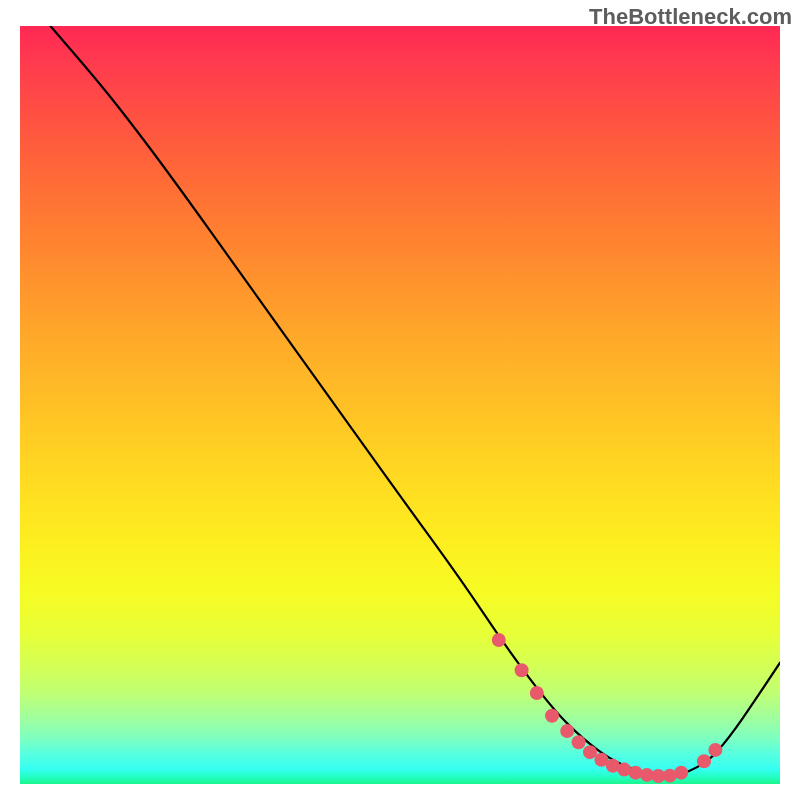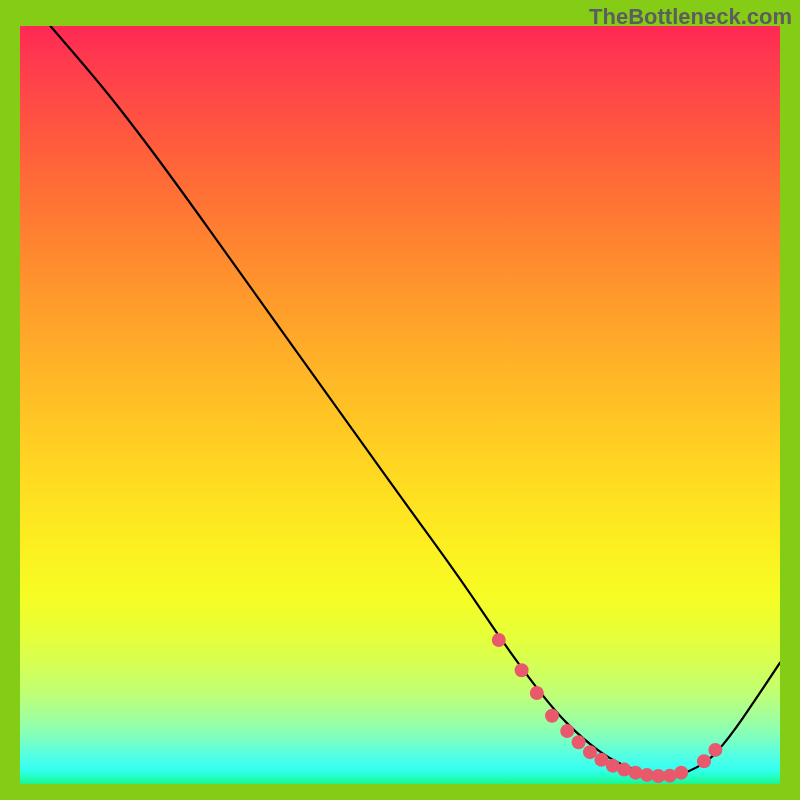"TheBottleneck.com" .container { background: #84cc16 -> #ffffff }
